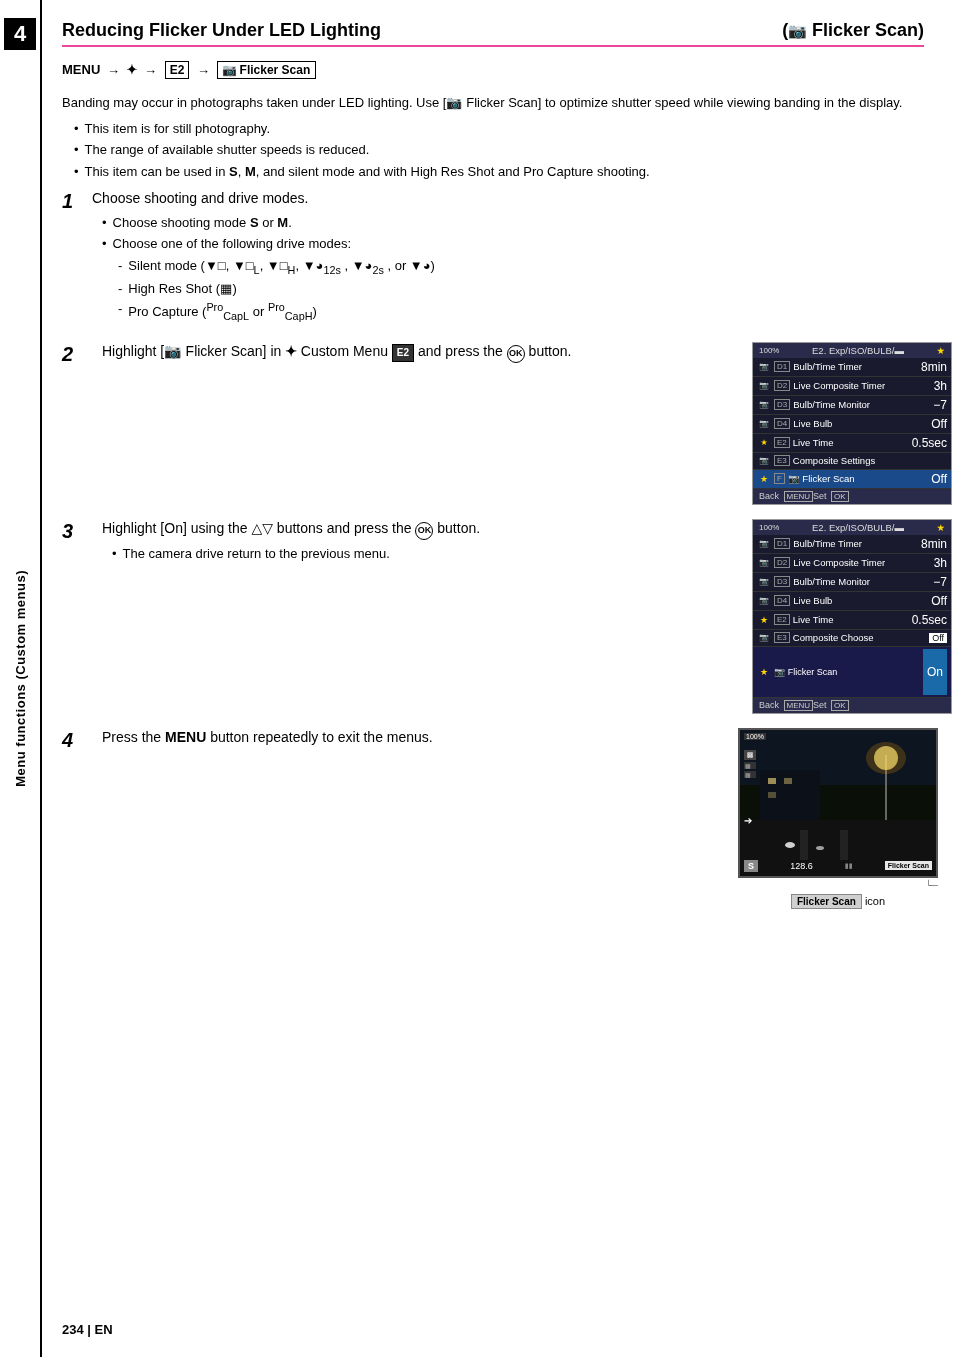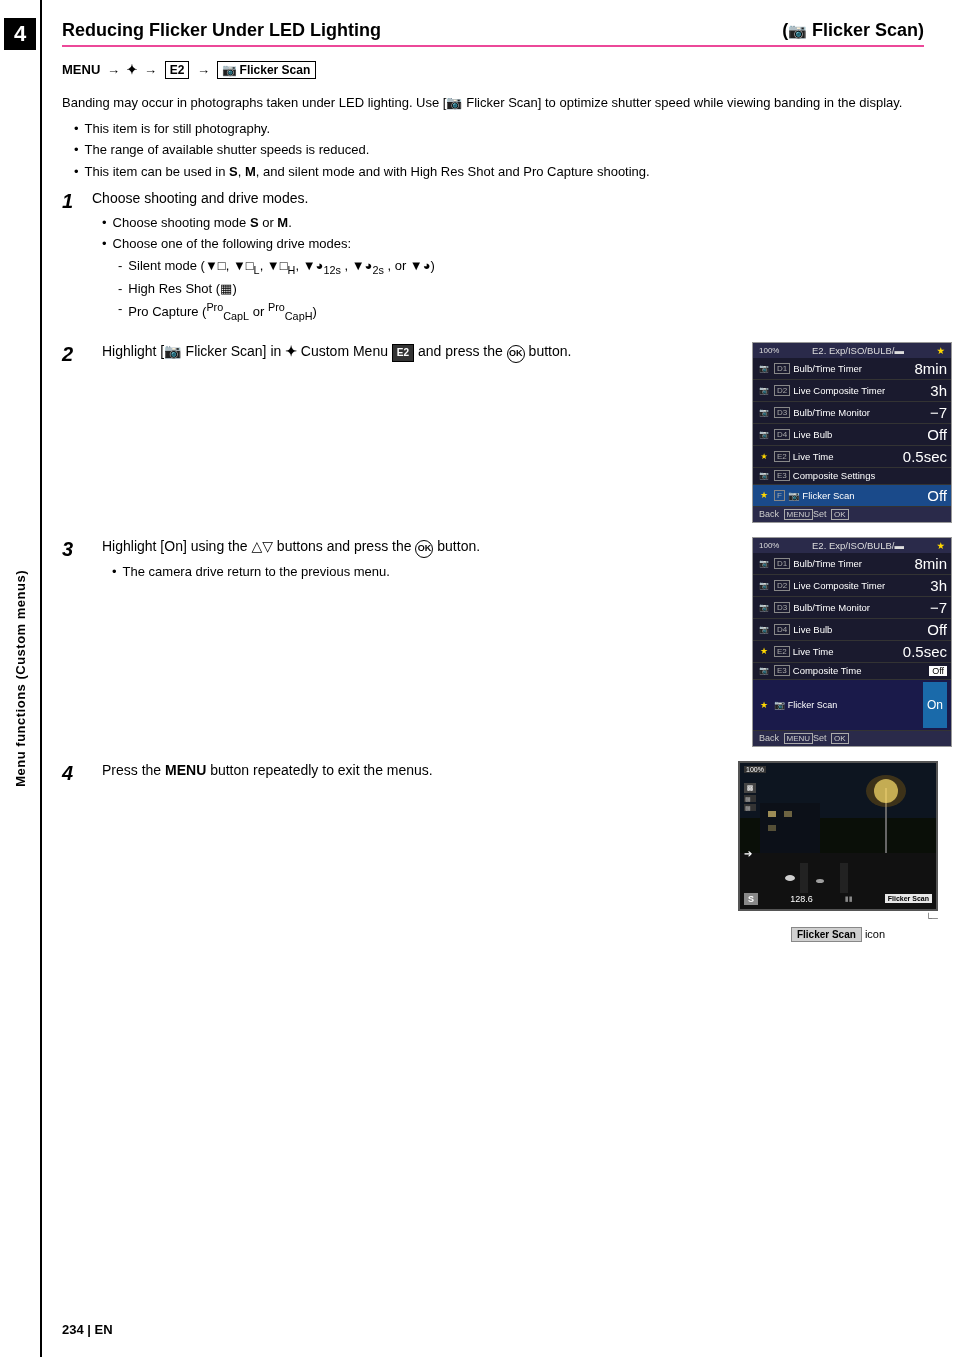"8min" .row-value { font-size: 15px -> 12px }
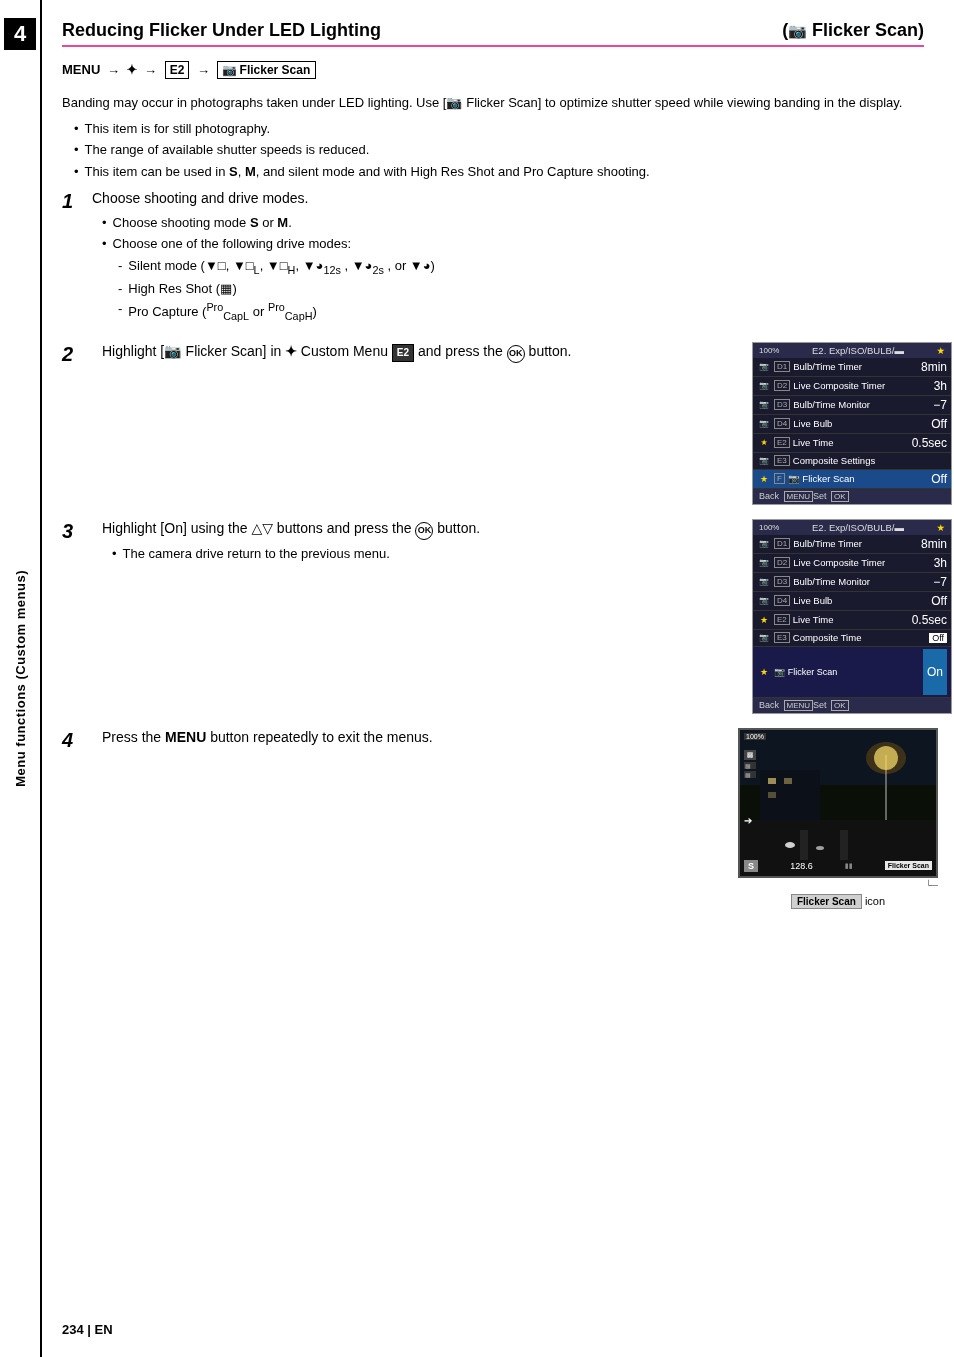"Composite Time" span.row-name { text: Time -> Choose }
